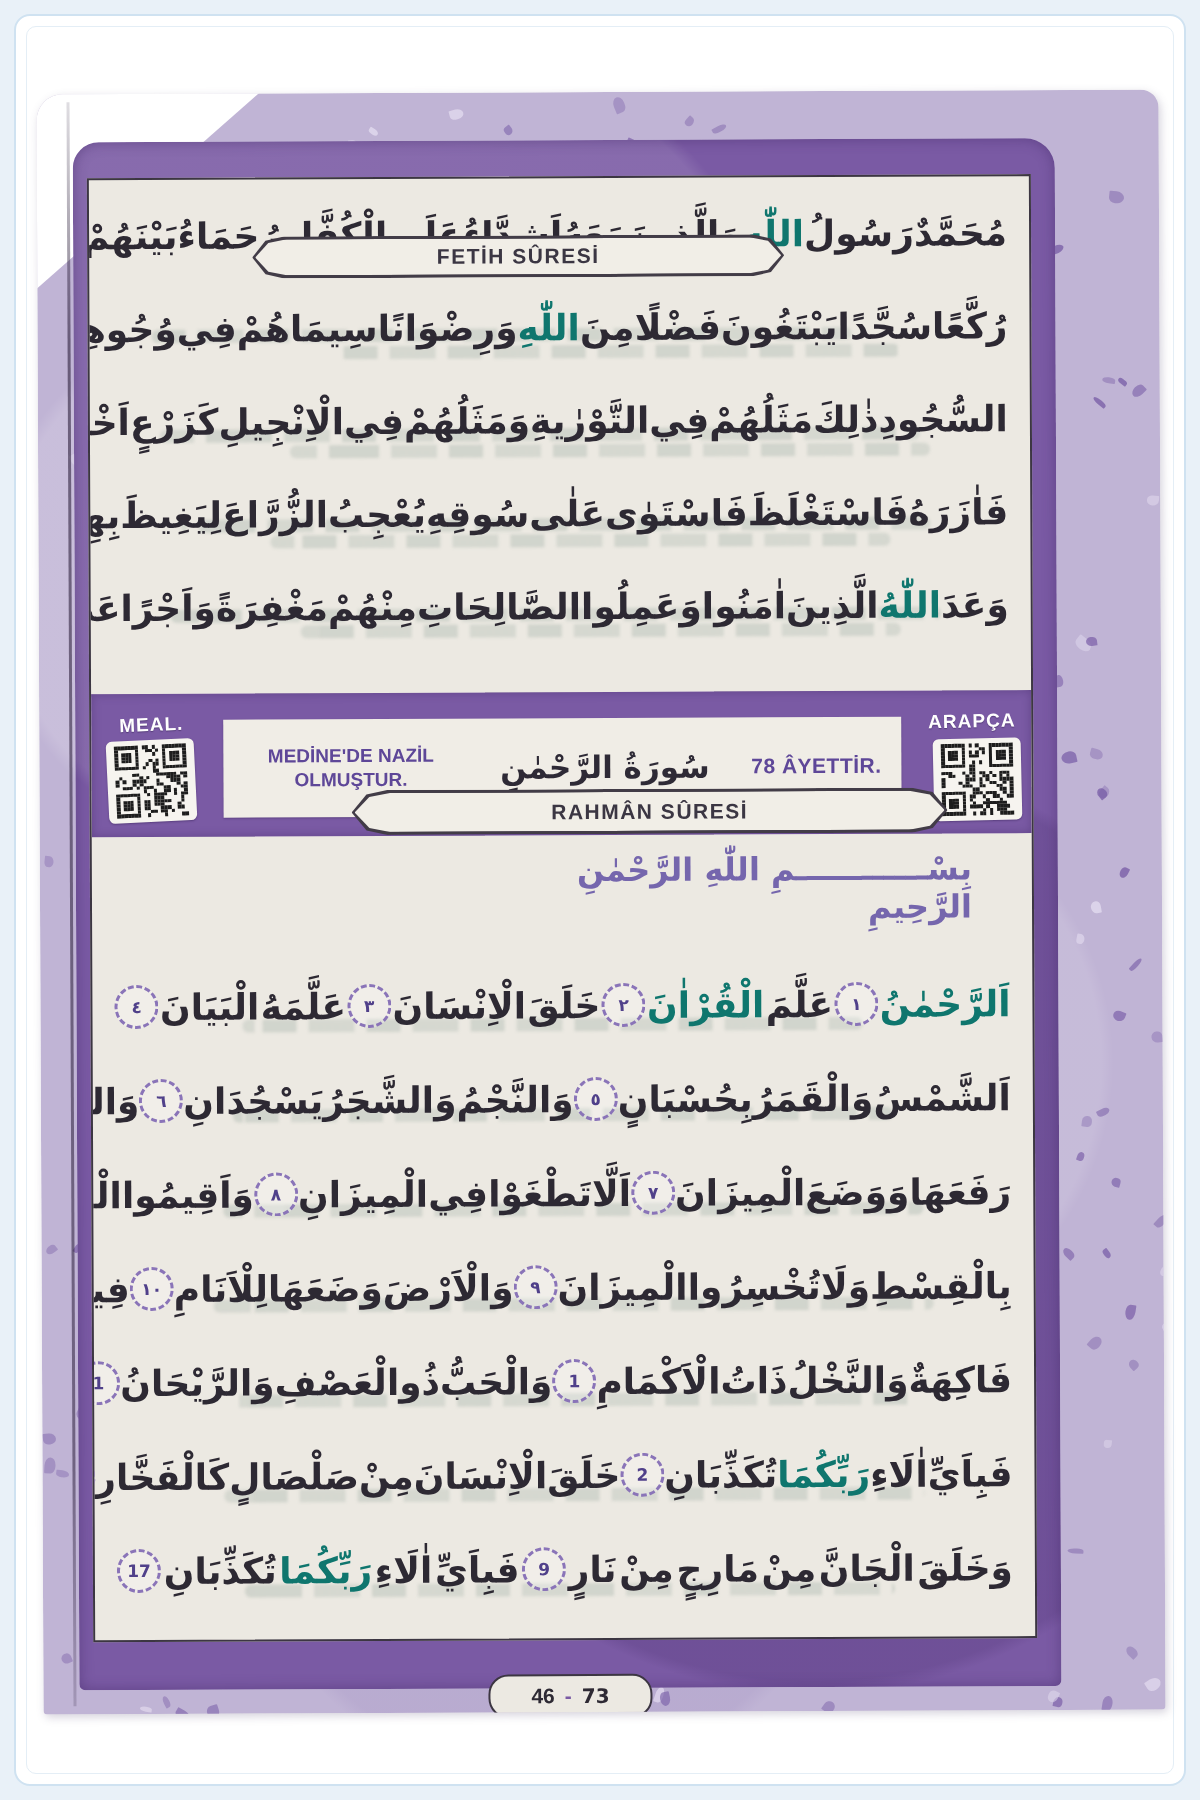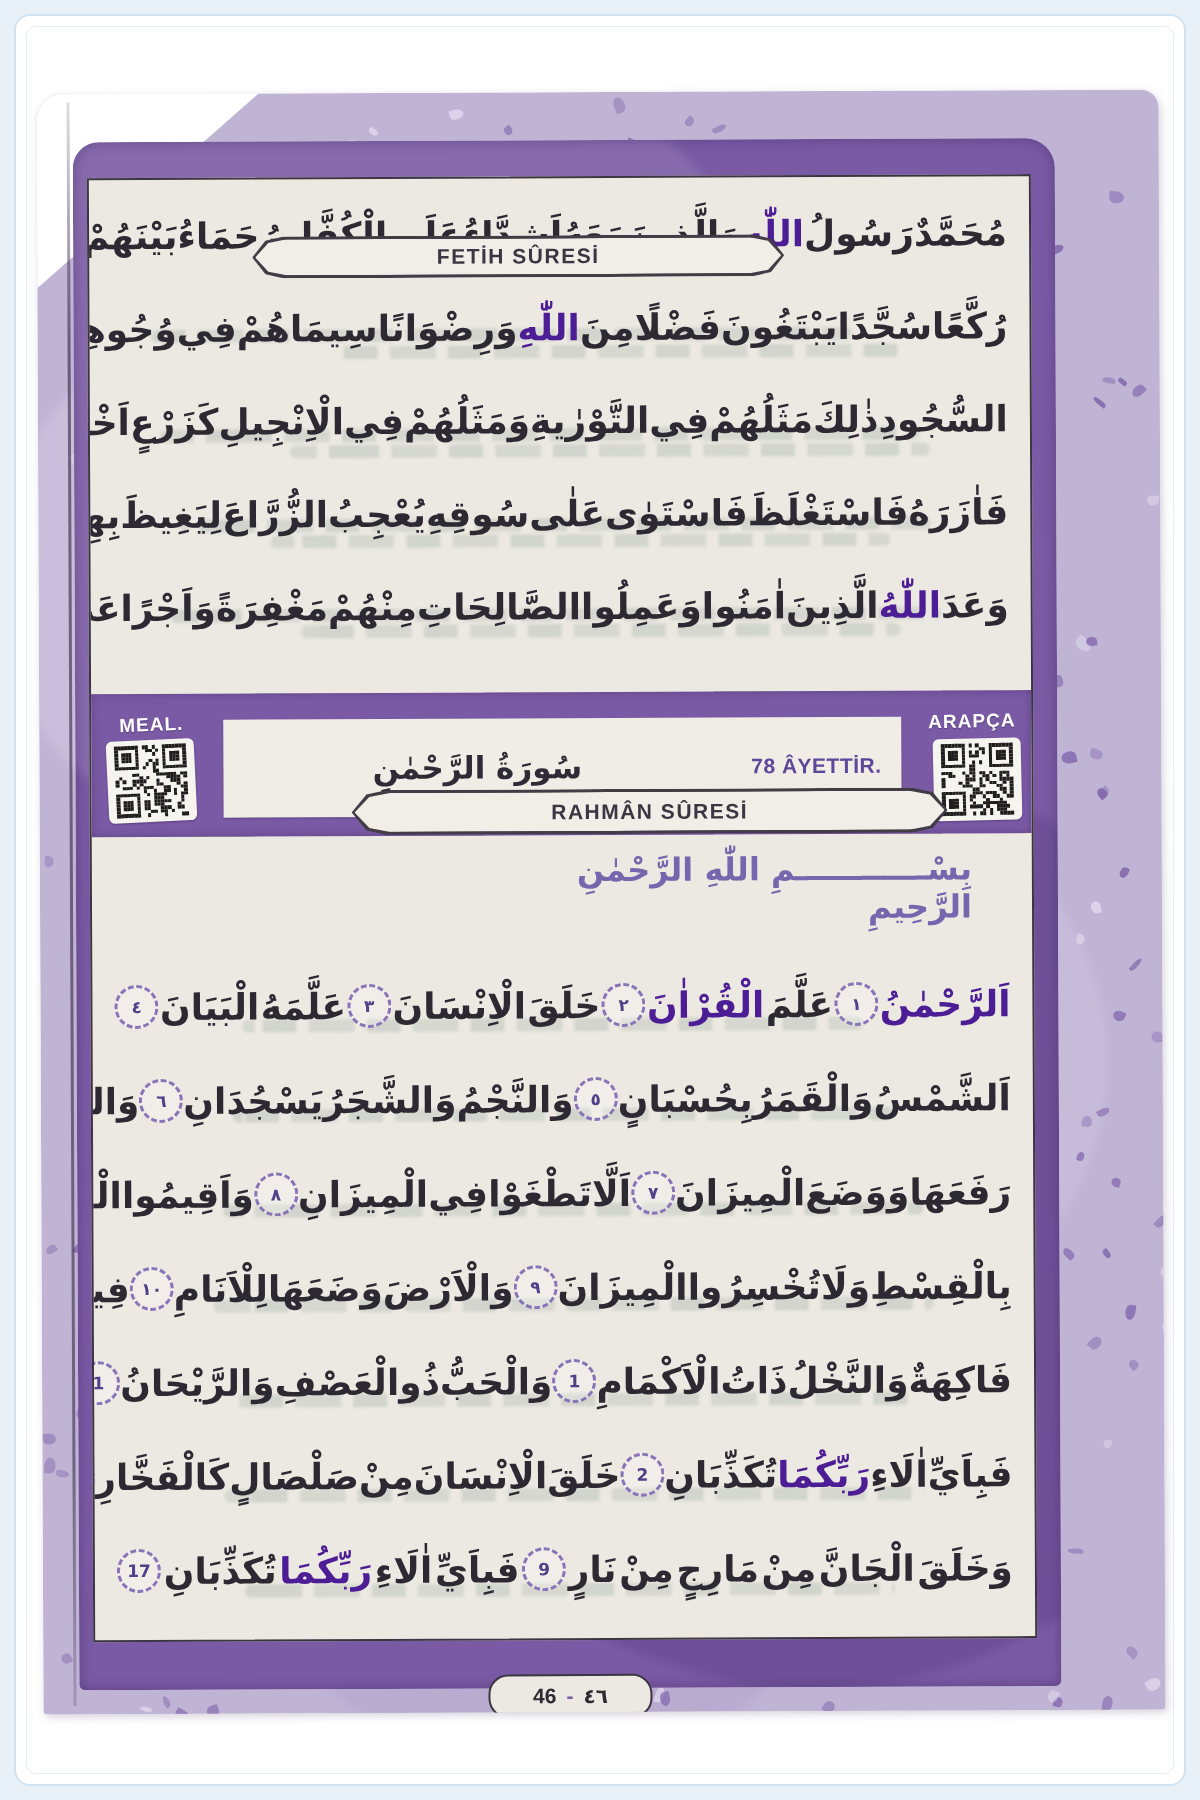"اللّٰهِ" .word.hl { color: #4c1d95 -> #0f766e }
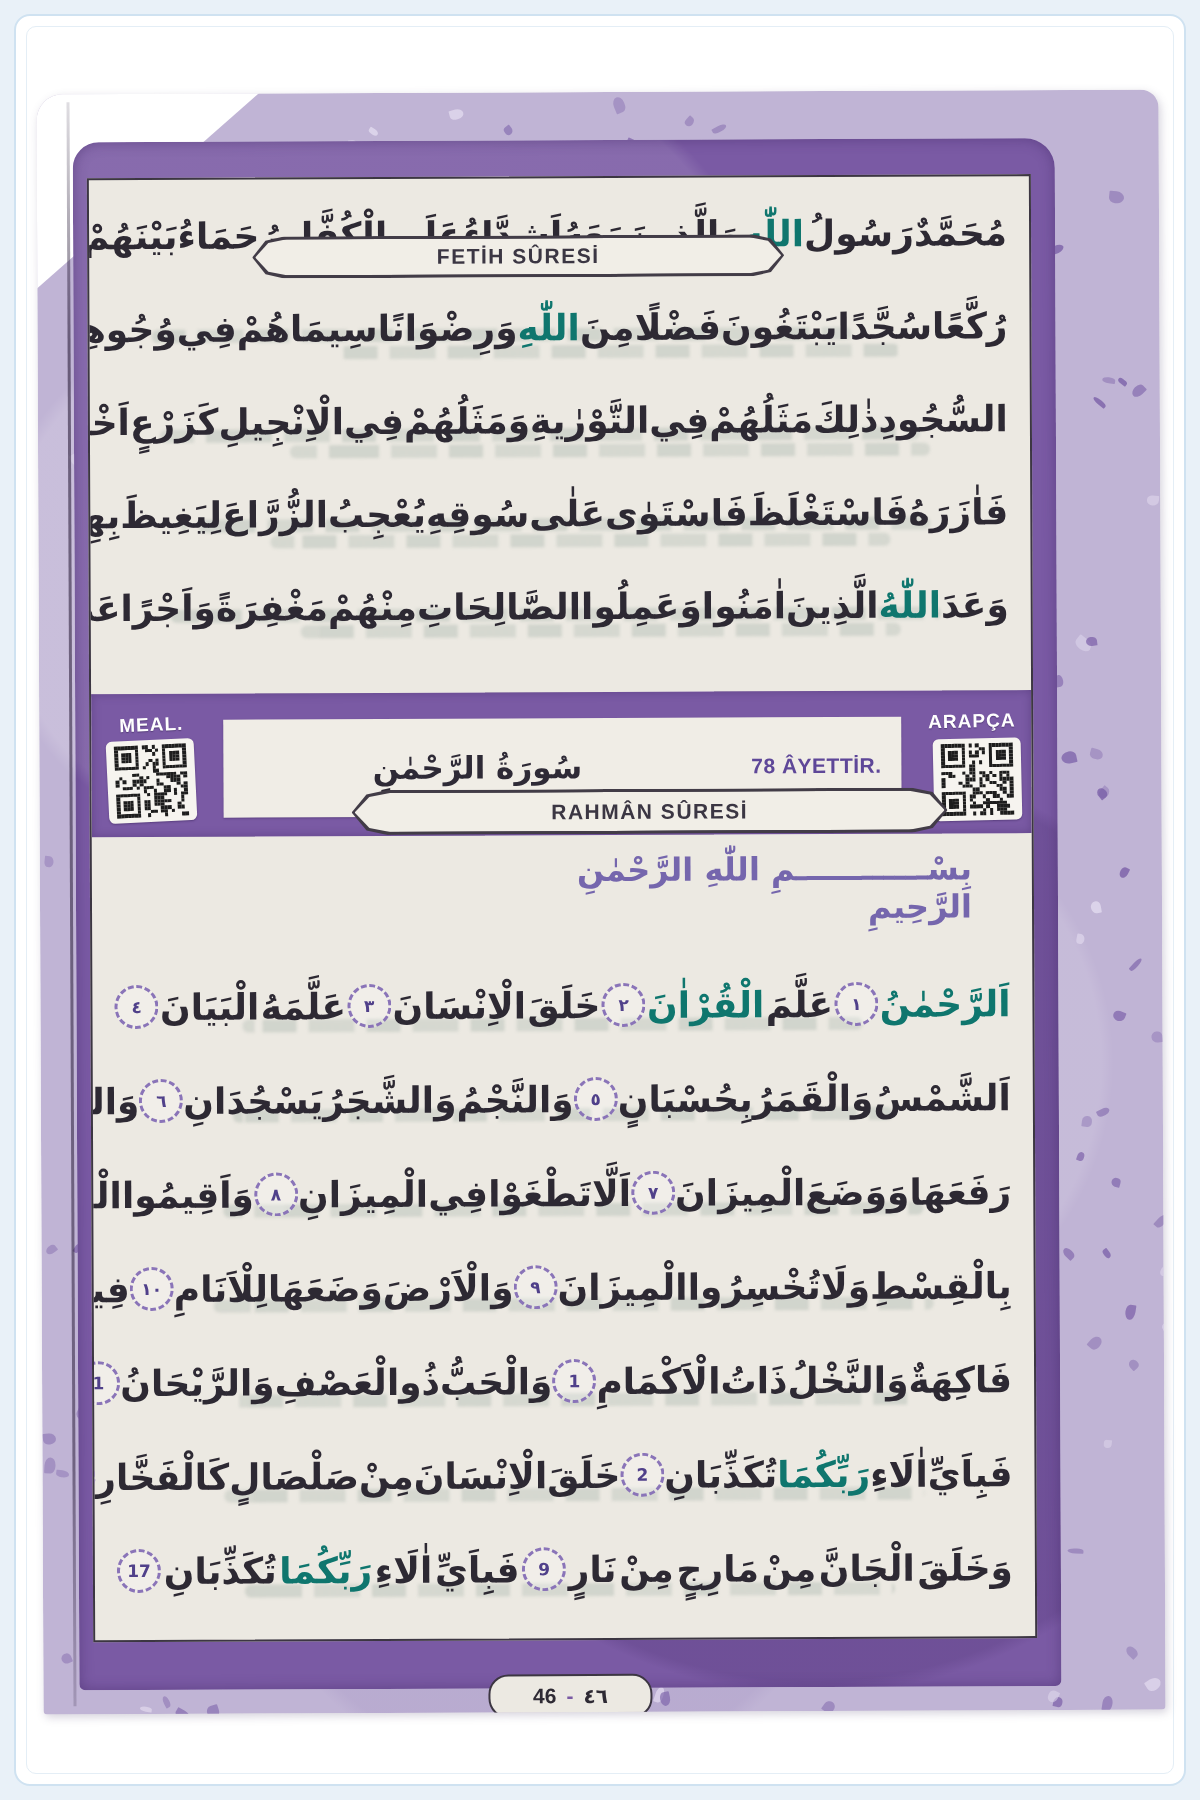"MEDİNE'DE NAZİL" div.revelation { html: none -> <div> <div>MEDİNE'DE NAZİL</div> <div>OLMUŞTUR.</div> </div> }
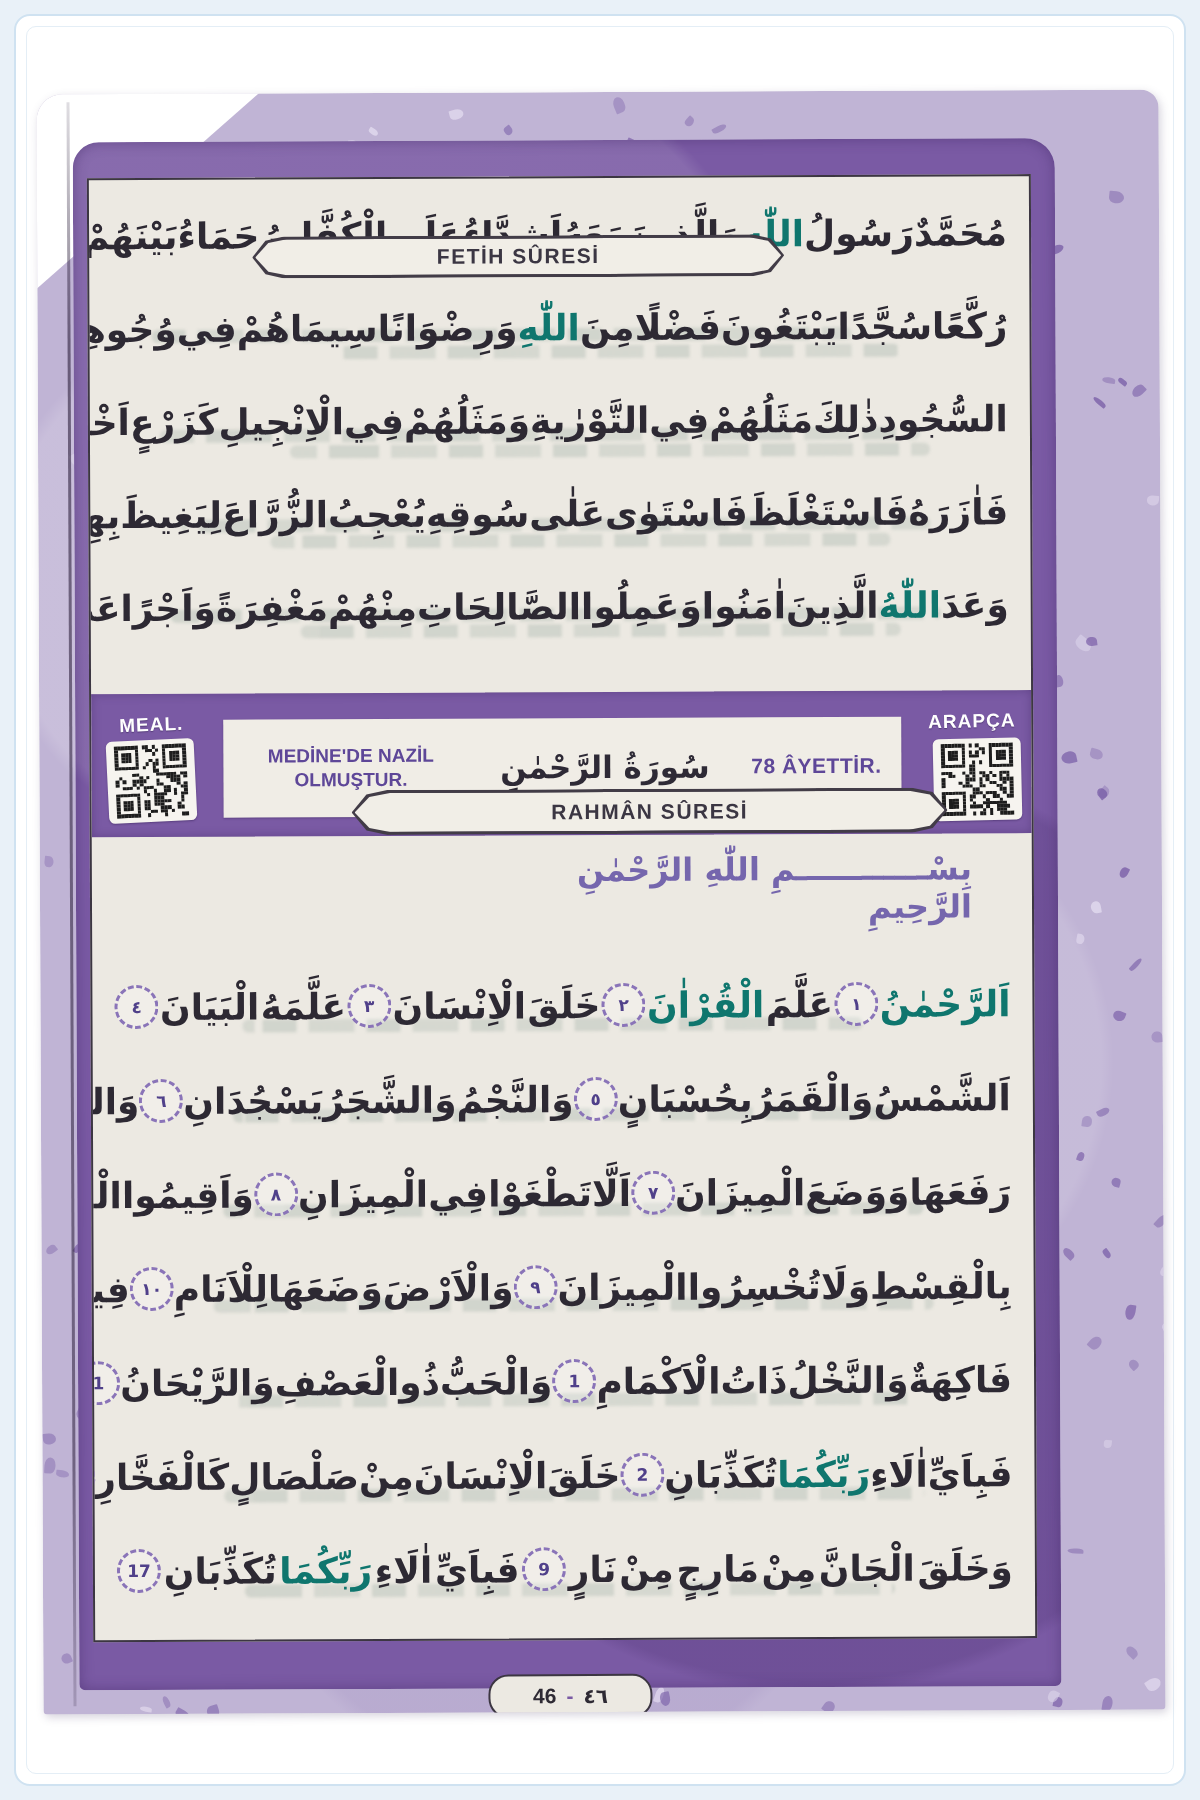"٤٦" span.arN { text: ٤٦ -> 73 }
